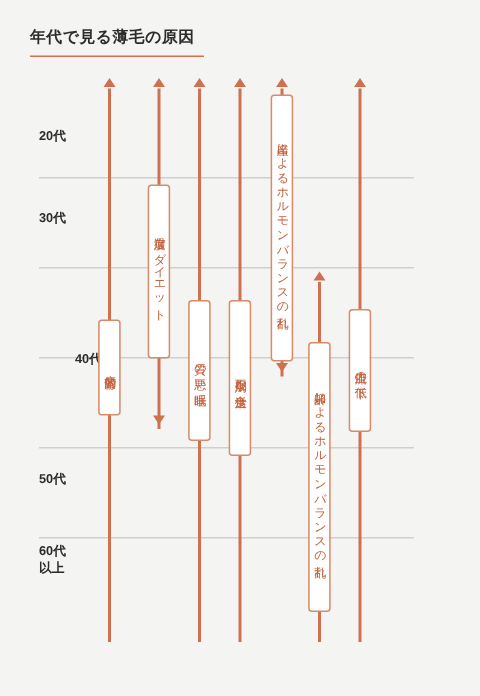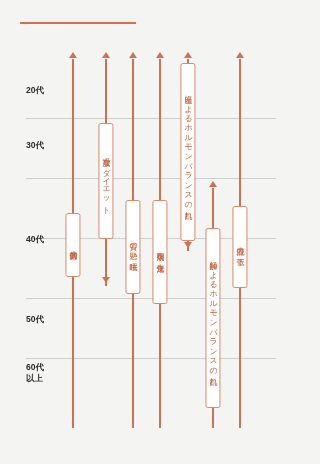"年代で見る薄毛の原因" div { html: none -> <div>年代で見る薄毛の原因</div> }
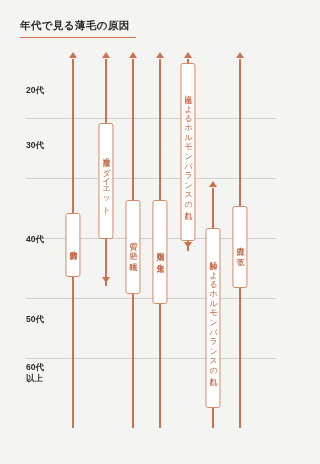"40代" div.axis-label { margin-left: none -> 24px }
